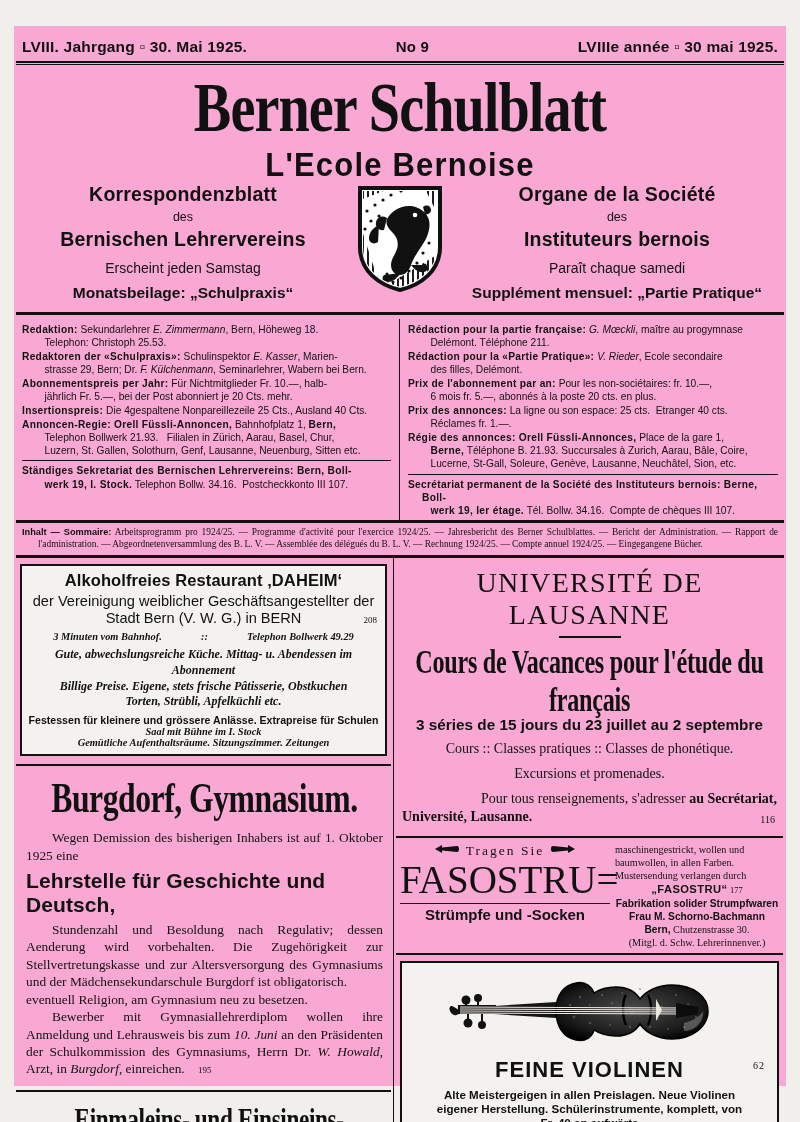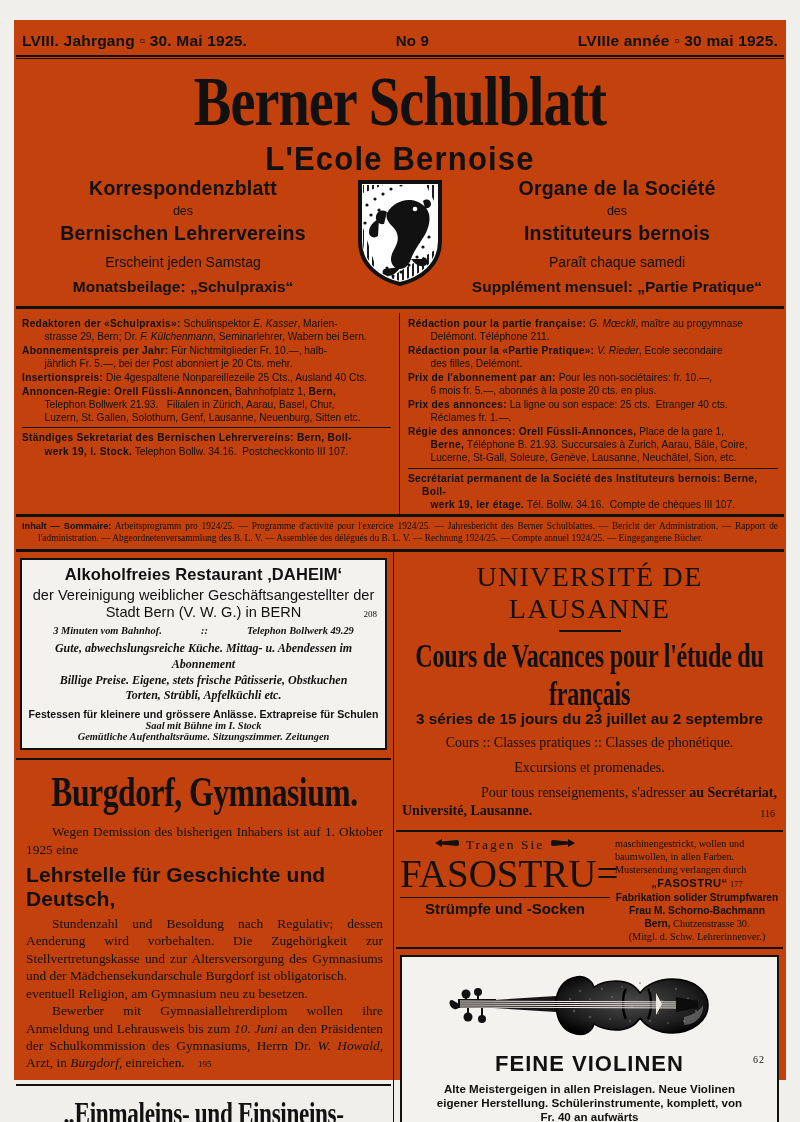"LVIII. Jahrgang ▫ 30. Mai" .sheet { background: #c2410c -> #f9a8d4; top: 20px -> 26px }
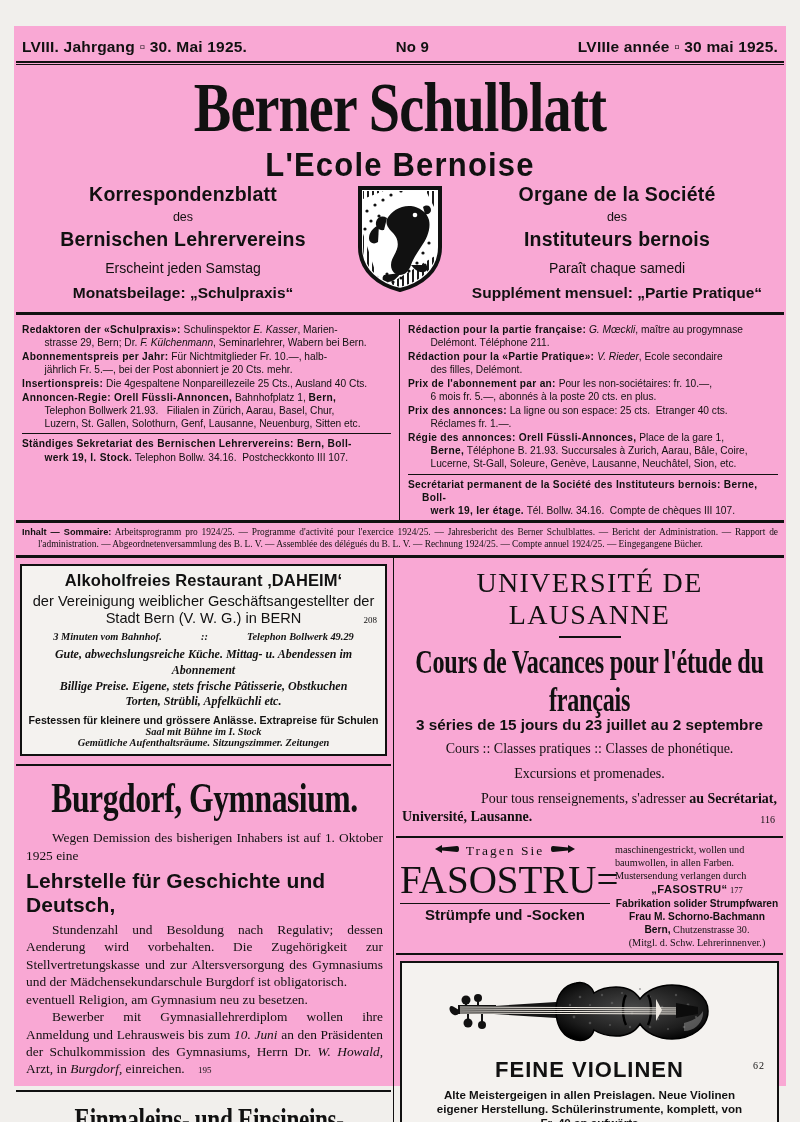"Redaktion: Sekundarlehrer E. Zimmermann," div.imp-line { html: none -> <div> <b>Redaktion:</b> Sekundarlehrer <i>E. Zimmermann</i>, Bern, Höheweg 18.<br>&nbsp;&nbsp;&nbsp;Telephon: Christoph 25.53. </div> }
